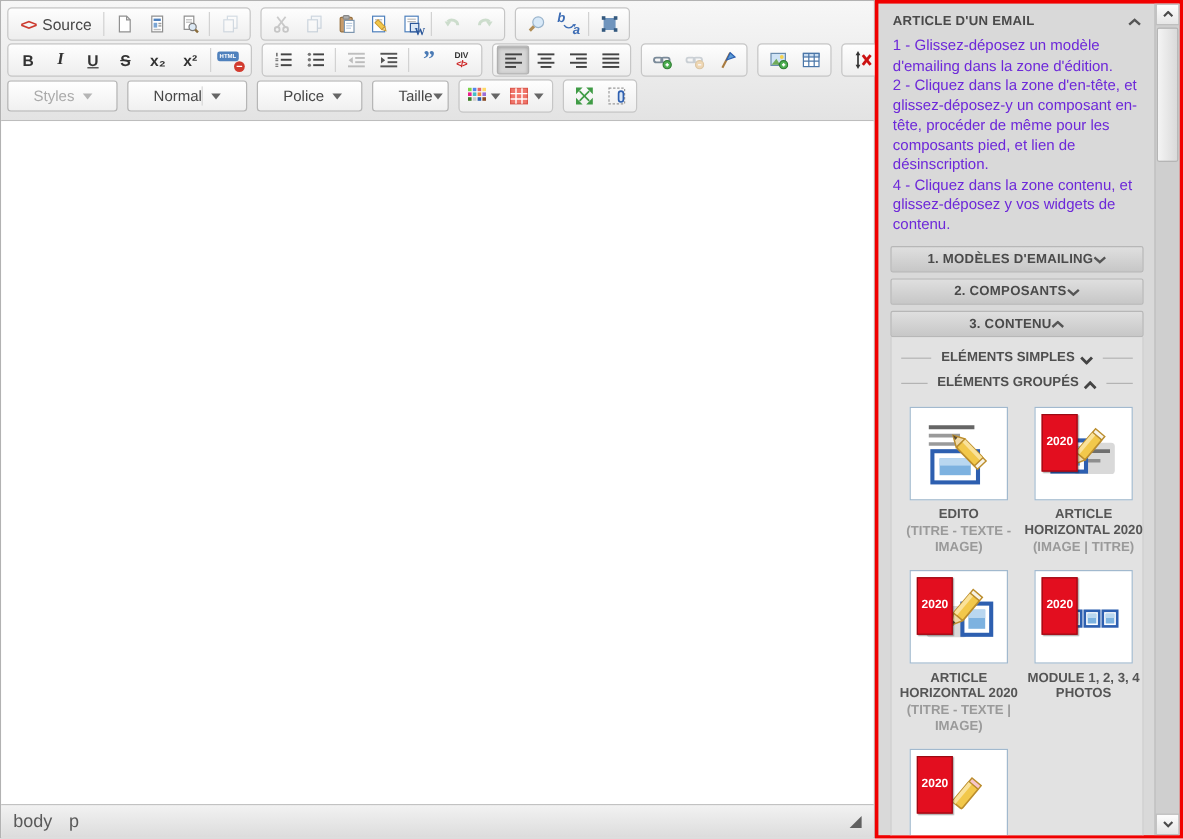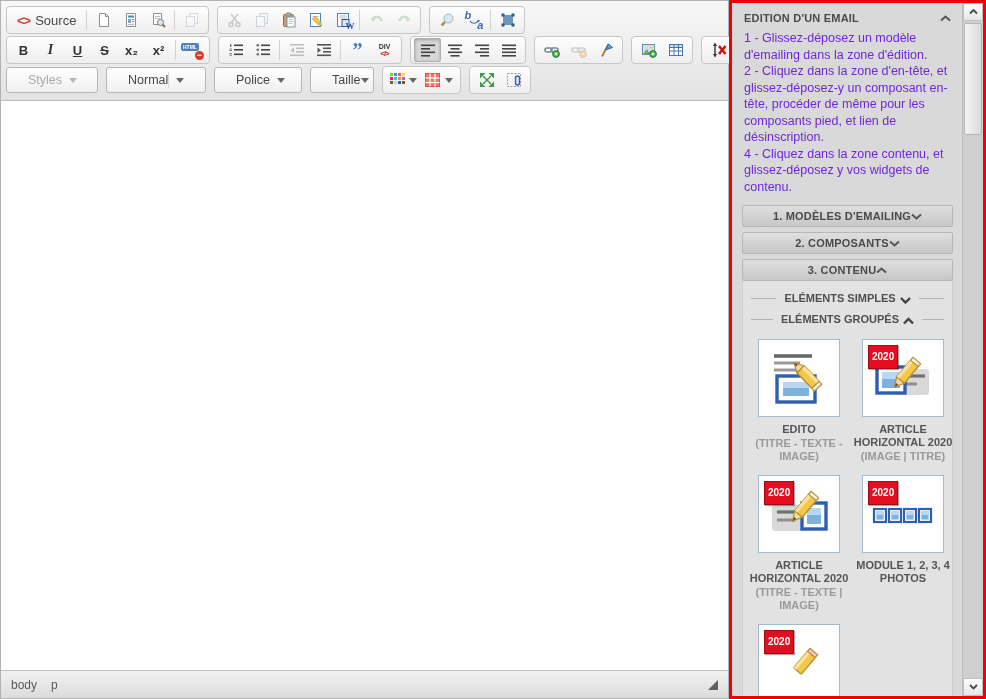"EDITION D'UN EMAIL" span.sec-title { text: EDITION -> ARTICLE }
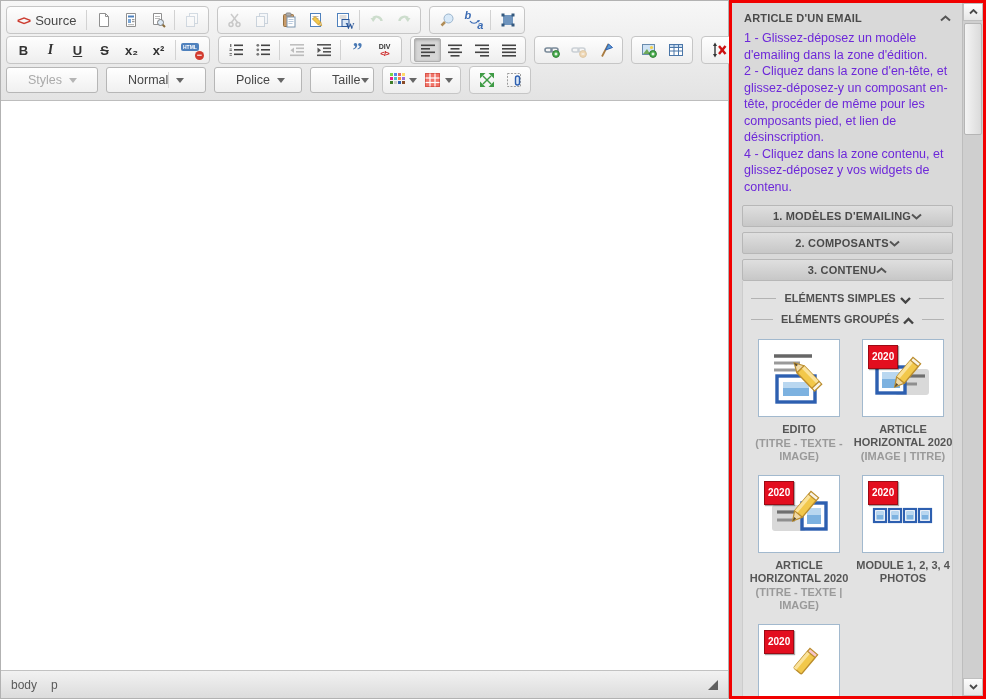"2020" .badge { padding: 4px 3px -> 16px 3px }
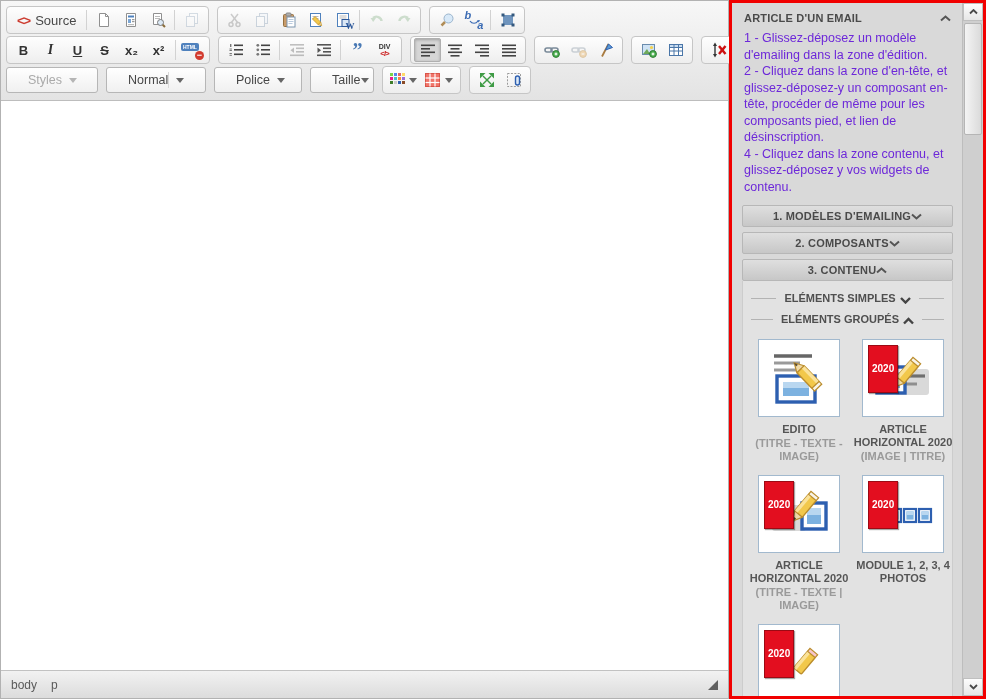"body" .statusbar .pathel { font-size: 12px -> 15px }
